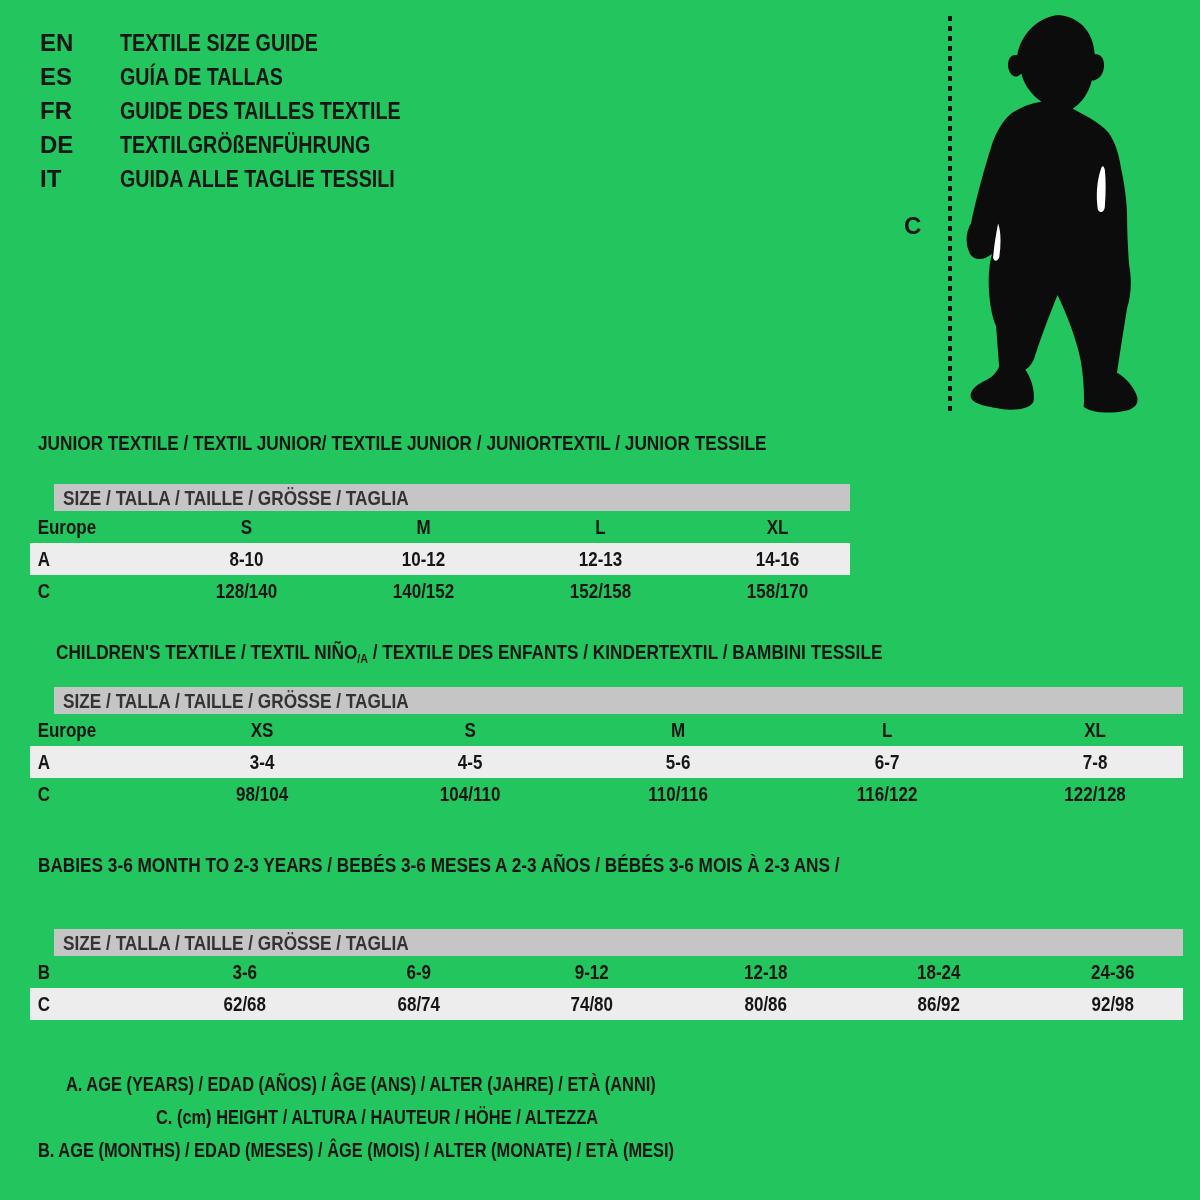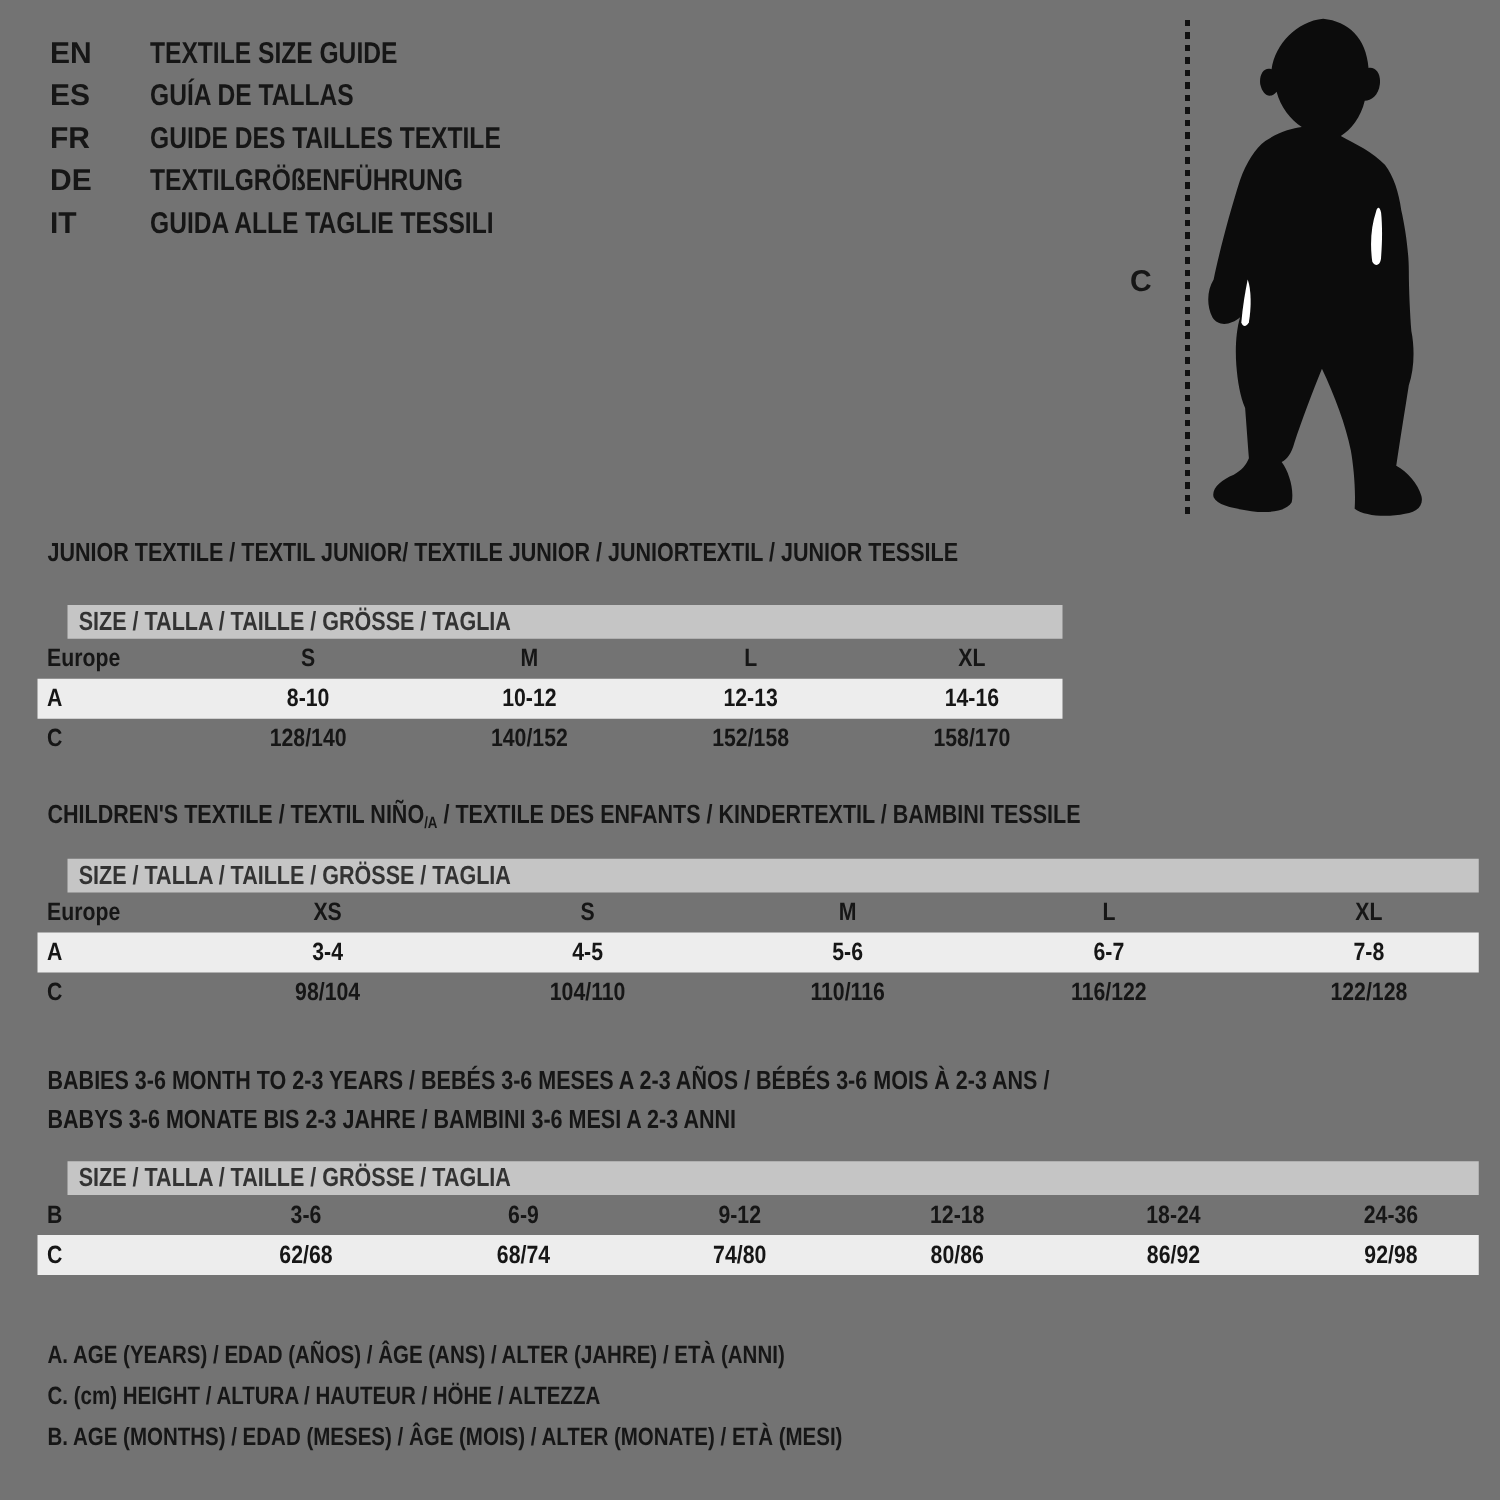"EN" .canvas { background: #737373 -> #22c55e }
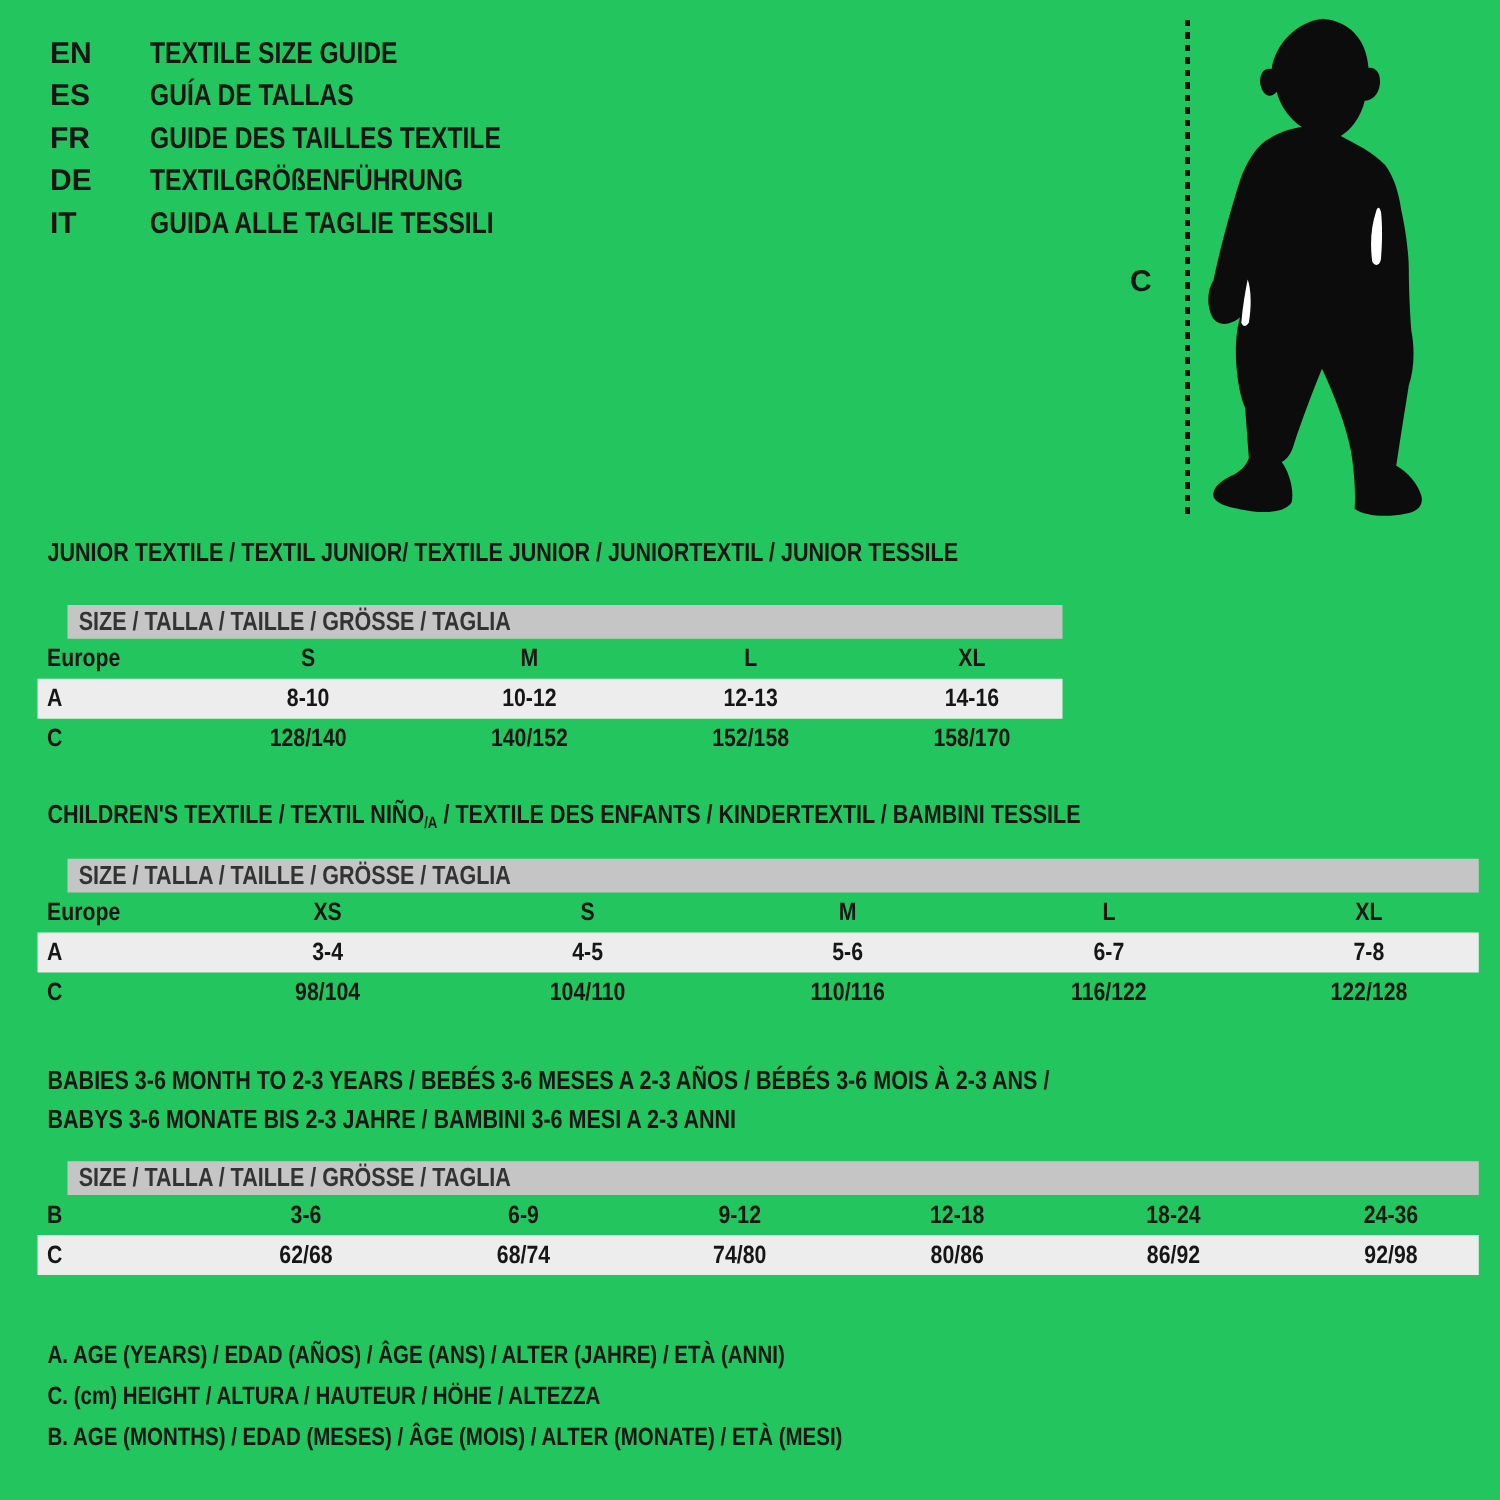"CHILDREN'S TEXTILE / TEXTIL NIÑO/A" div.abs { left: 38px -> 56px }
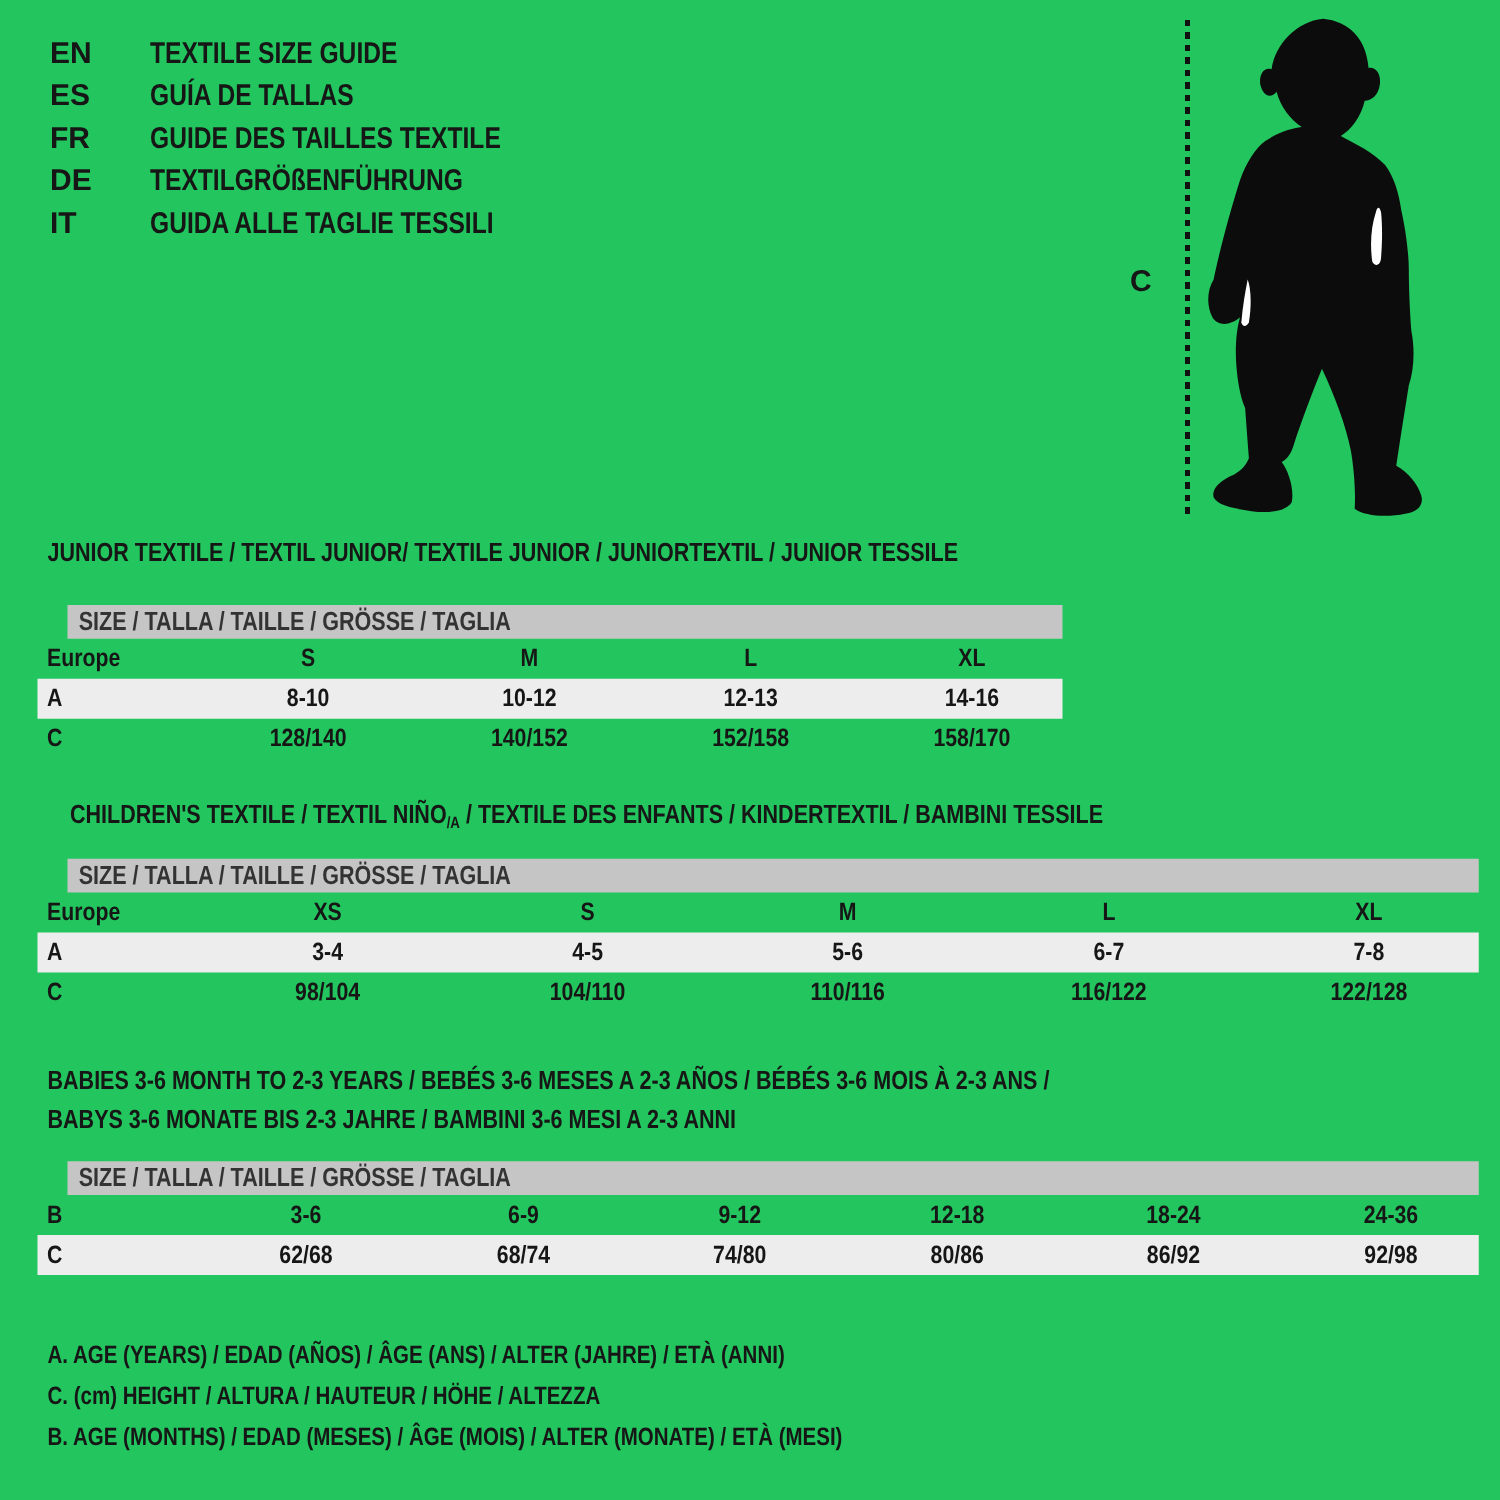"BABYS 3-6 MONATE BIS 2-3" div { html: <div><span>BABYS 3-6 MONATE BIS 2-3 JAHRE / BAMBINI 3-6 MESI A 2-3 ANNI</span></div> -> none }
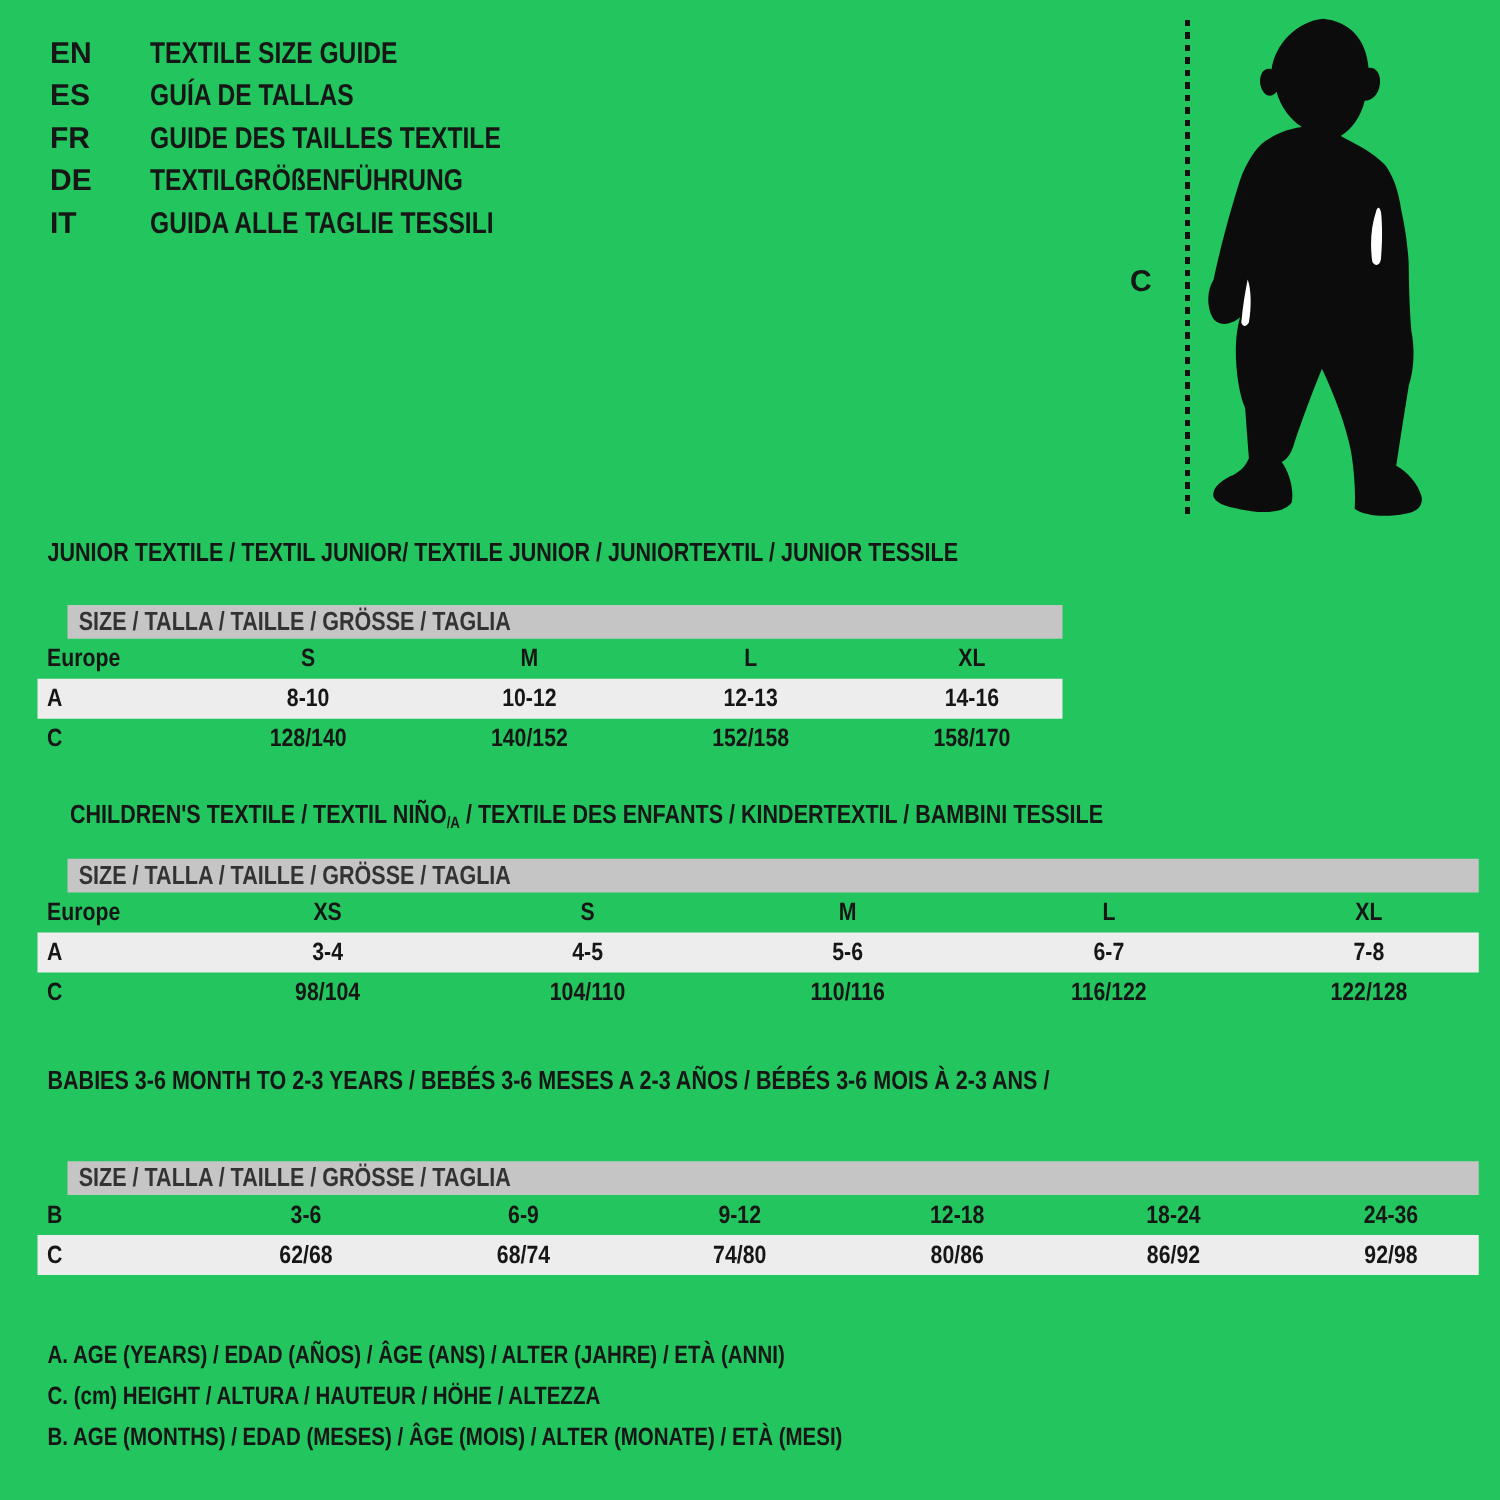"A. AGE (YEARS) / EDAD" .legend { text-align: none -> center }
